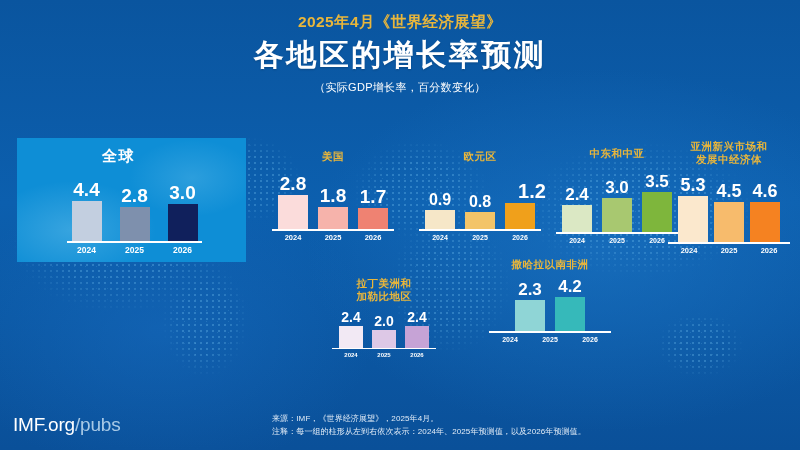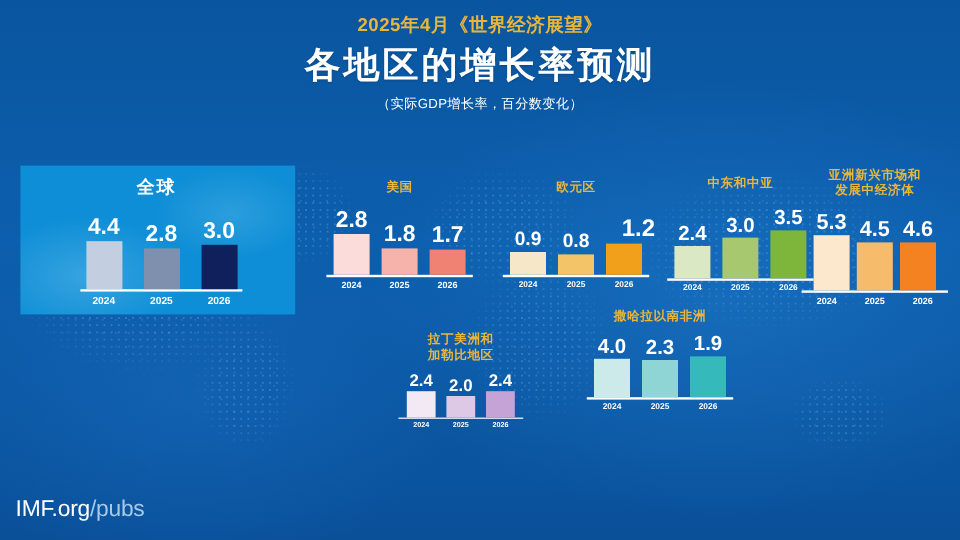"全球" .global-title { left: 12px -> 0 }
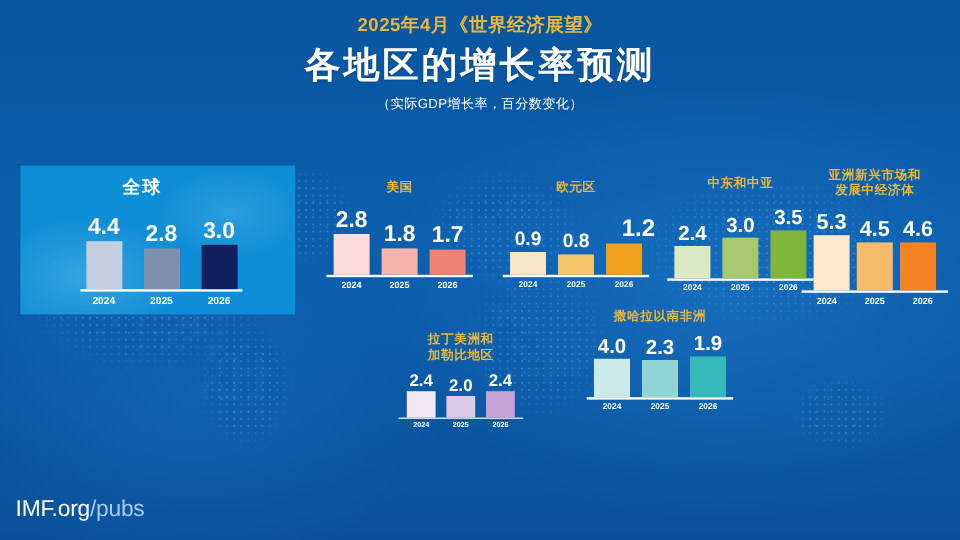"4.0" div.bar-col { html: <div> <div>4.0</div> <div></div> </div> -> none }
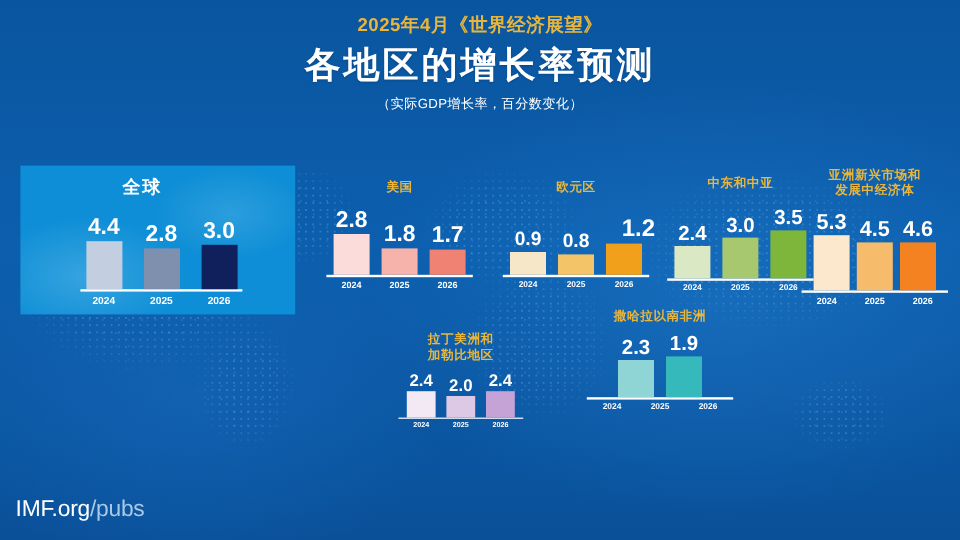"1.9" div.bar-value { text: 1.9 -> 4.2 }
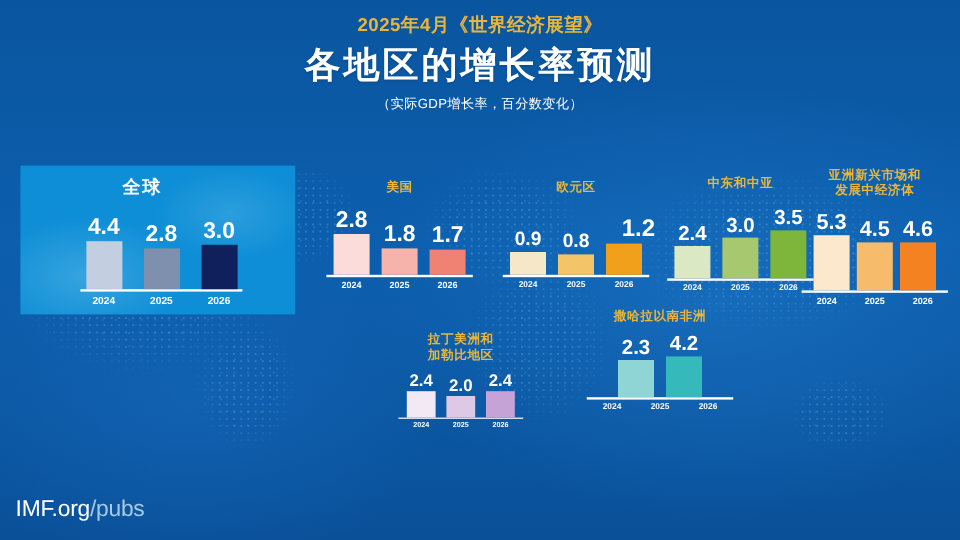"来源：IMF，《世界经济展望》，2025年4月。" div.notes { html: none -> <div> <div>来源：IMF，《世界经济展望》，2025年4月。</div> <div>注释：每一组的柱形从左到右依次表示：2024年、2025年预测值，以及2026年预测值。</div> </div> }
